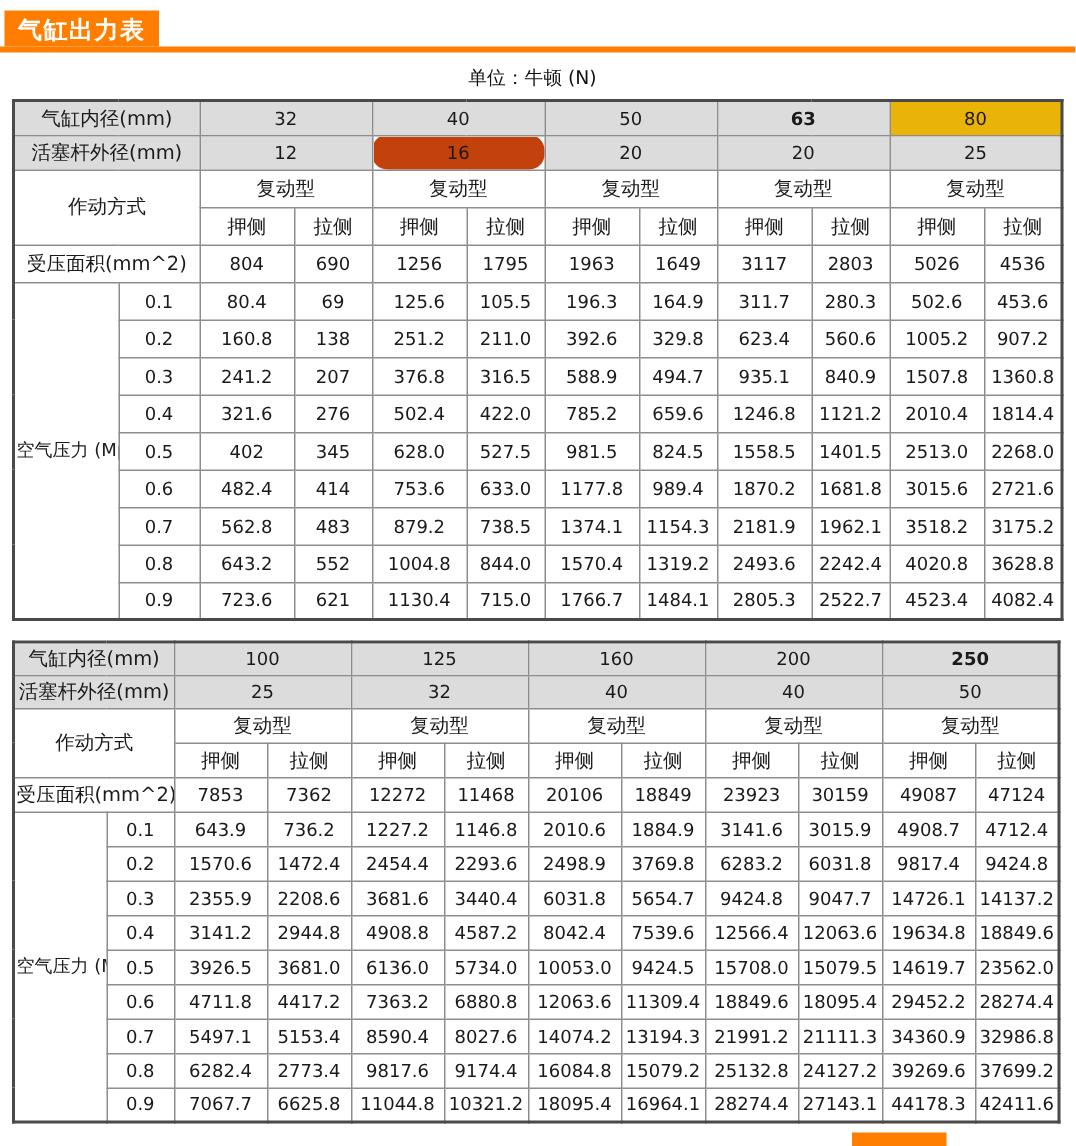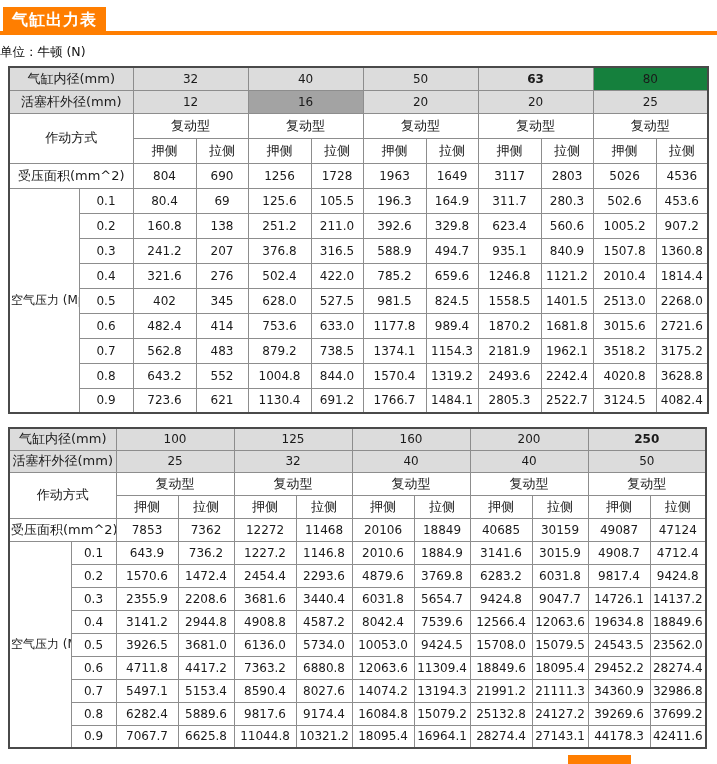"单位：牛顿 (N)" .unit-row { text-align: left -> center }
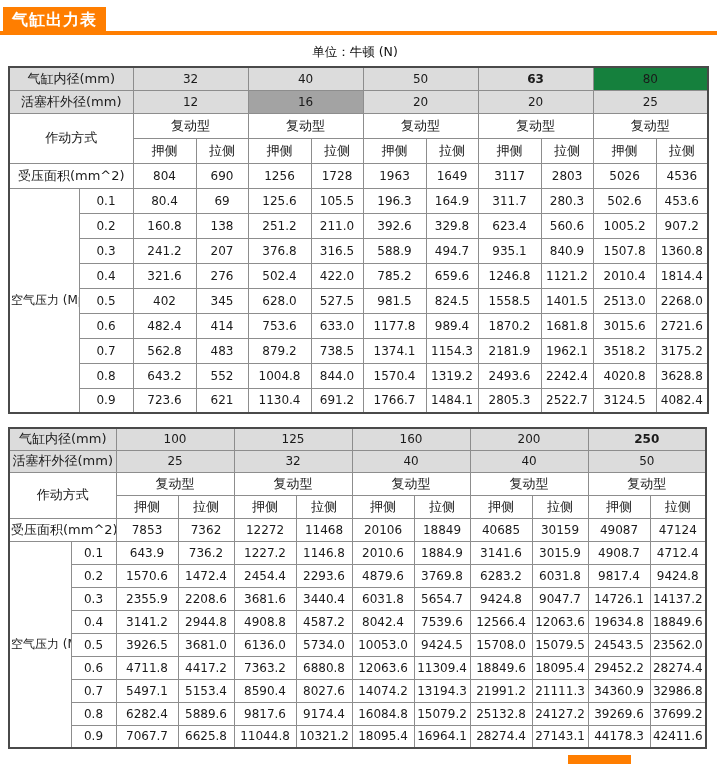"80" td { background: #15803d -> #eab308 }
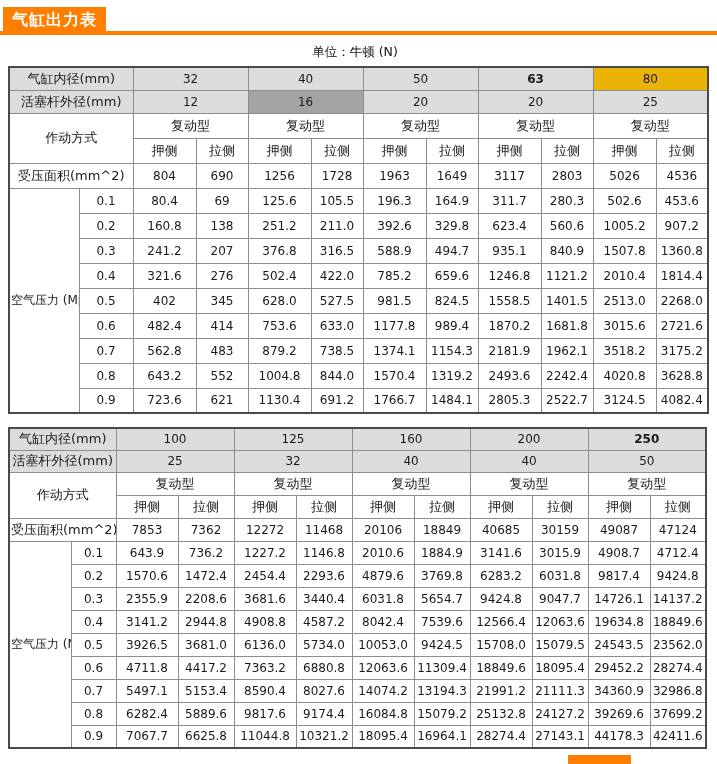"16" td { background: #a3a3a3 -> #c2410c; border-radius: none -> 10px }
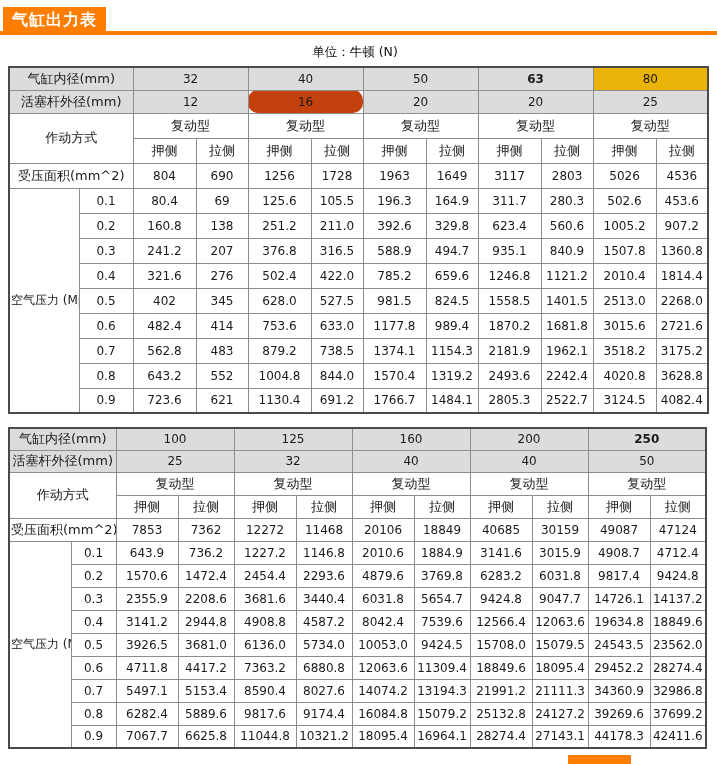"1728" td { text: 1728 -> 1795 }
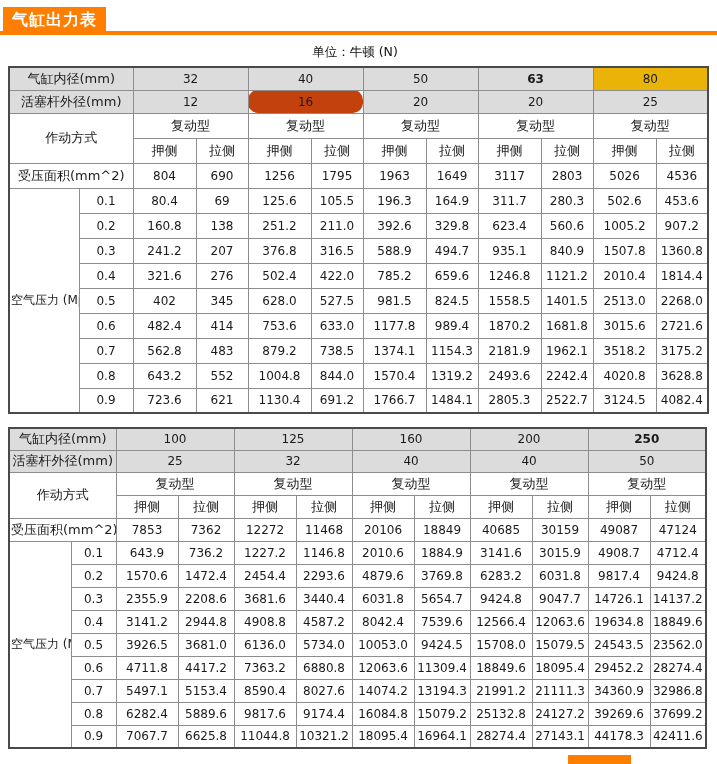"691.2" td { text: 691.2 -> 715.0 }
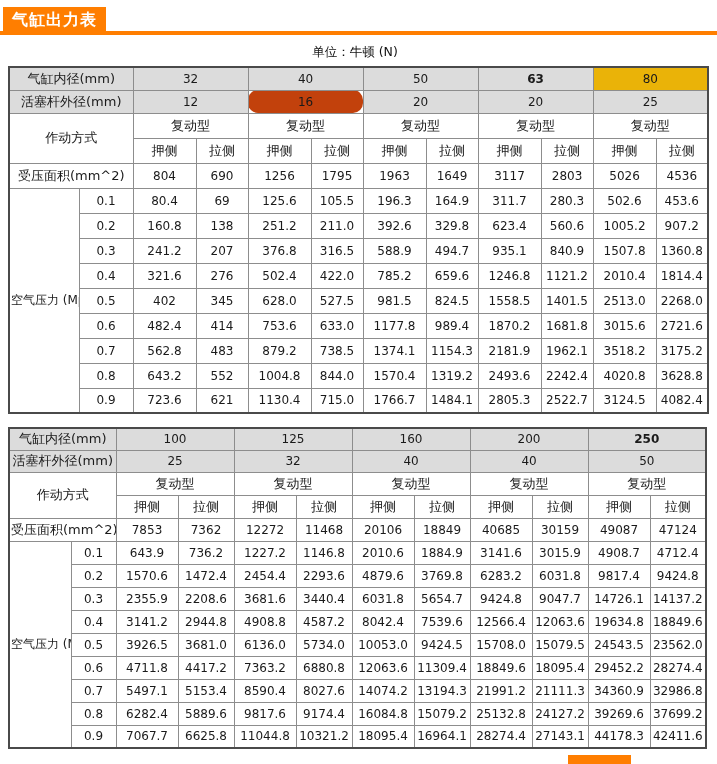"3124.5" td { text: 3124.5 -> 4523.4 }
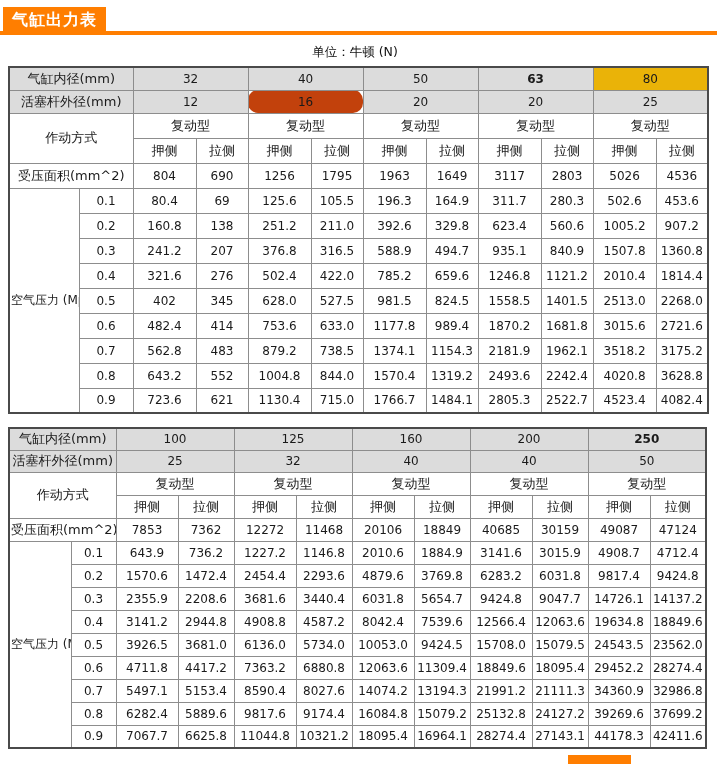"40685" td { text: 40685 -> 23923 }
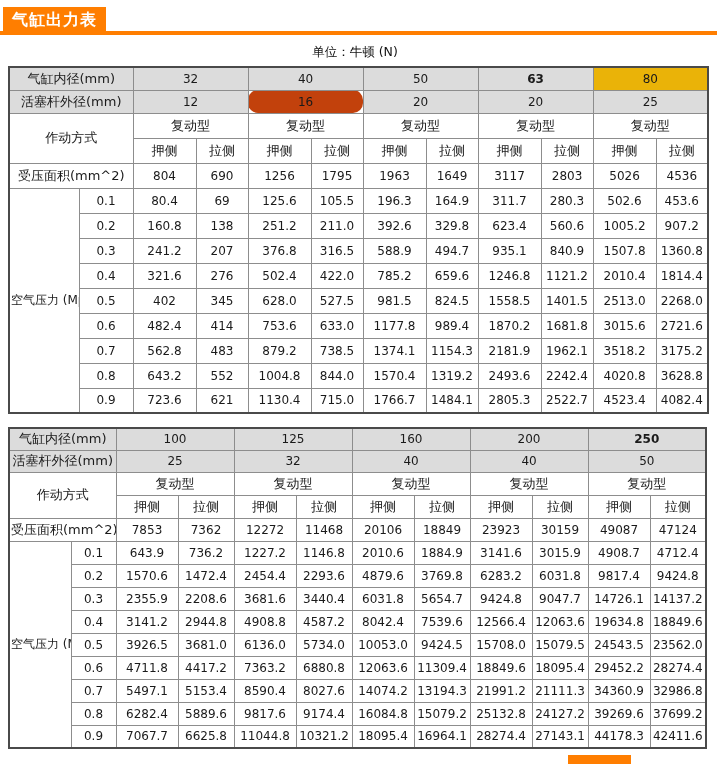"4879.6" td { text: 4879.6 -> 2498.9 }
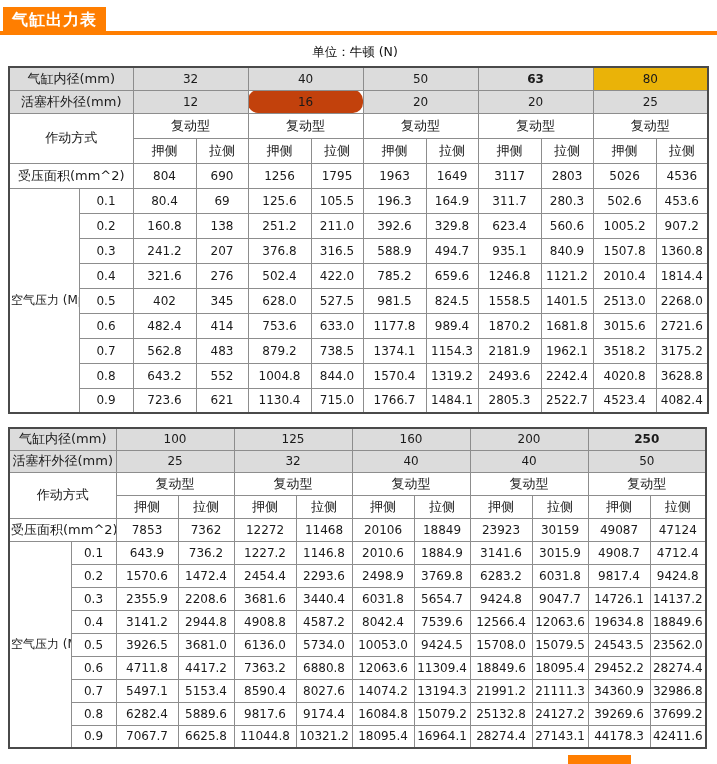"24543.5" td { text: 24543.5 -> 14619.7 }
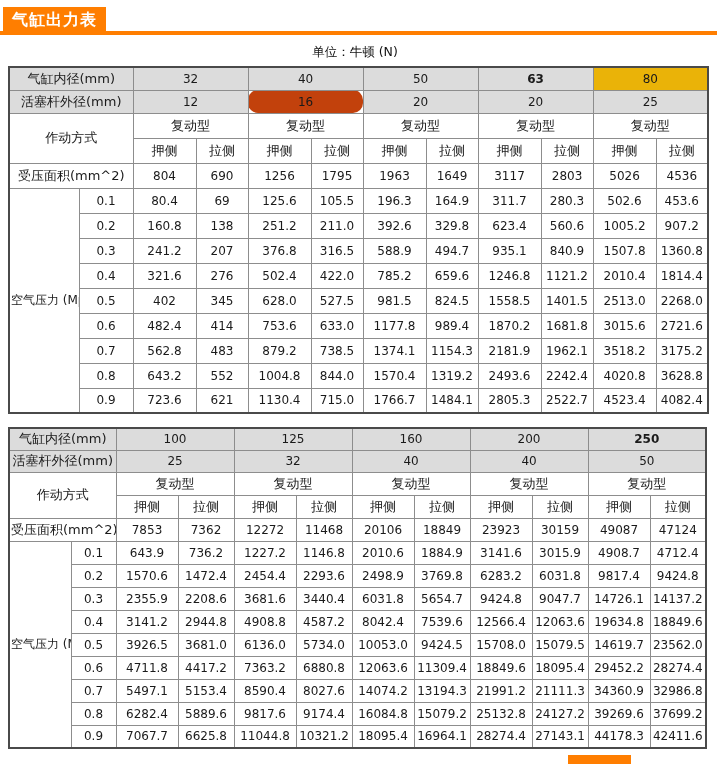"5889.6" td { text: 5889.6 -> 2773.4 }
